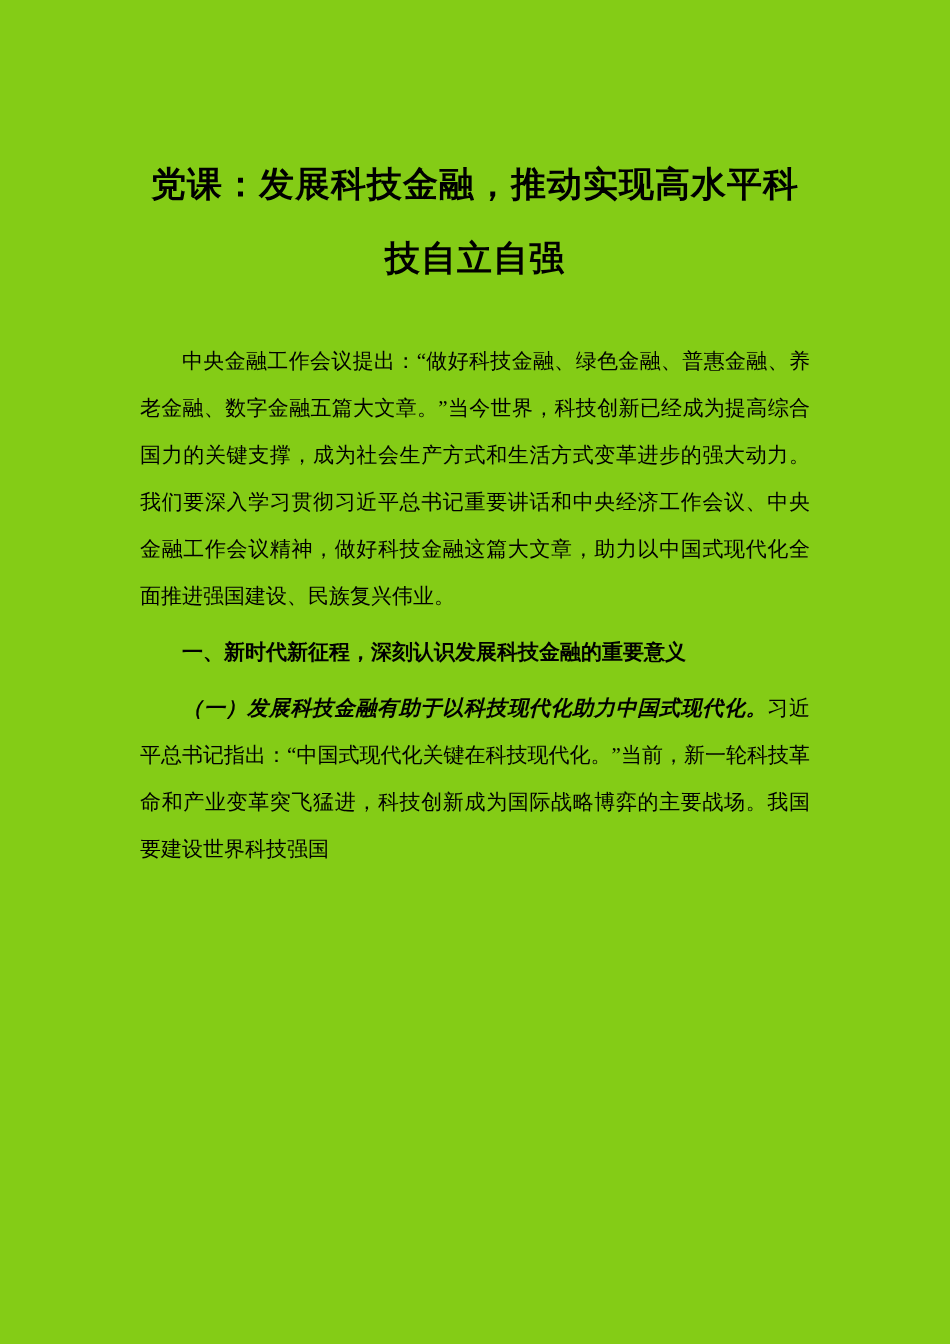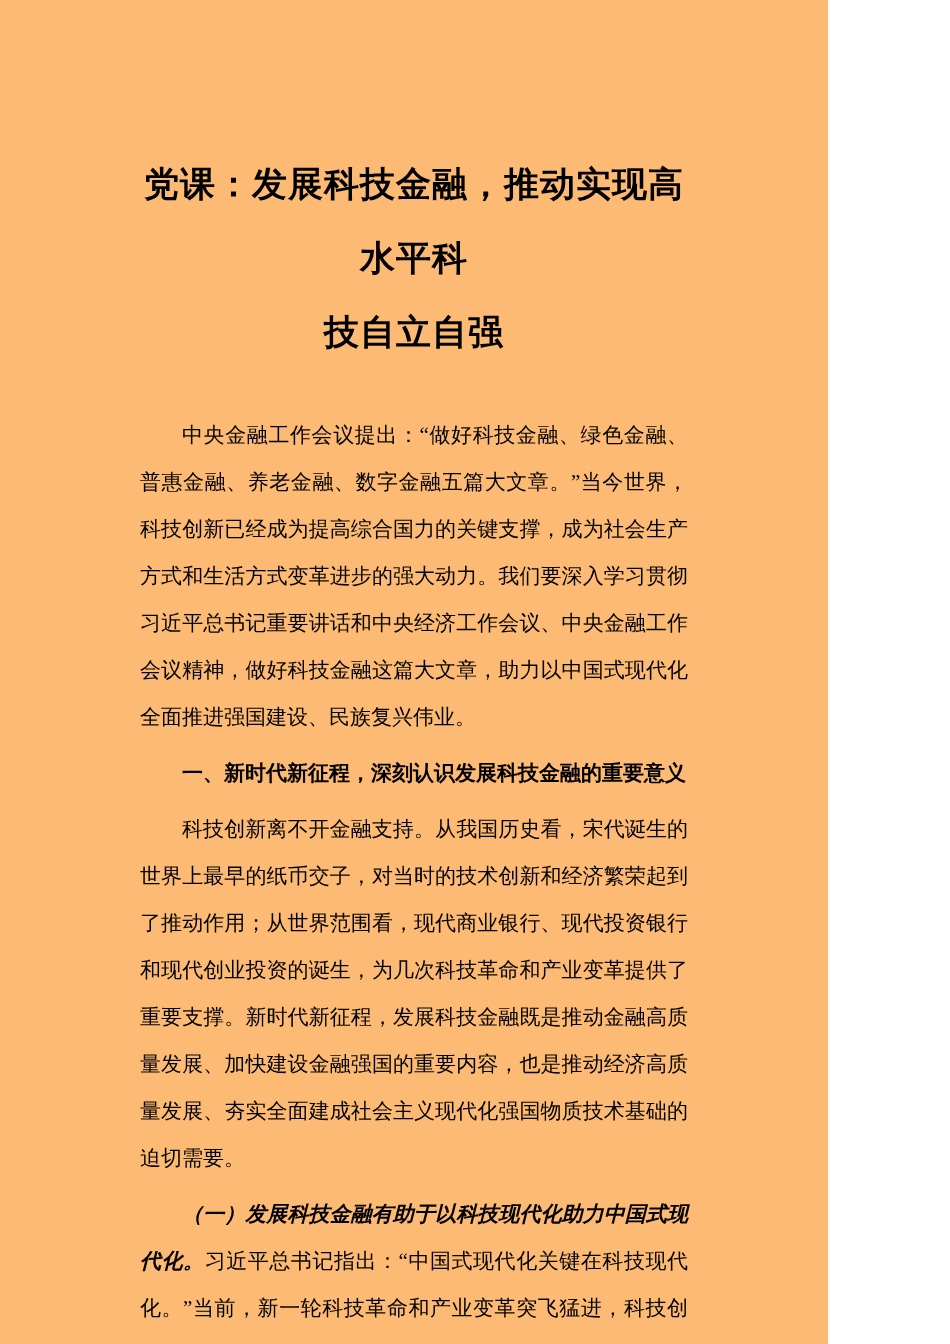"党课：发展科技金融，推动实现高水平科" .page { background: #fdba74 -> #84cc16; width: 828px -> 950px }
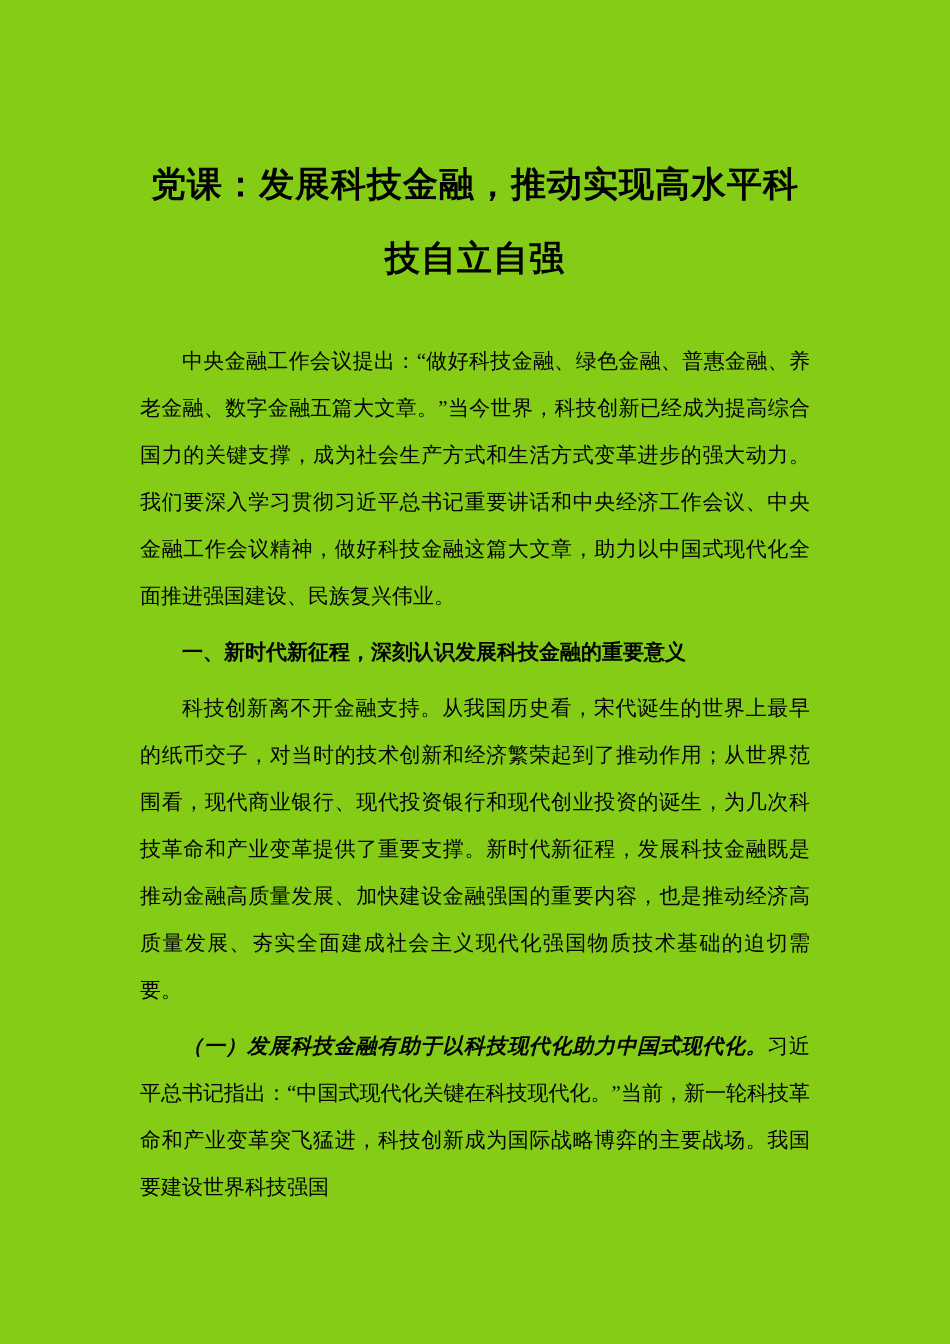"科技创新离不开金融支持。从我国历史看，宋代诞生的世界上最早的纸币交子，对当时的技" p.body-para { html: <p>科技创新离不开金融支持。从我国历史看，宋代诞生的世界上最早的纸币交子，对当时的技术创新和经济繁荣起到了推动作用；从世界范围看，现代商业银行、现代投资银行和现代创业投资的诞生，为几次科技革命和产业变革提供了重要支撑。新时代新征程，发展科技金融既是推动金融高质量发展、加快建设金融强国的重要内容，也是推动经济高质量发展、夯实全面建成社会主义现代化强国物质技术基础的迫切需要。</p> -> none }
